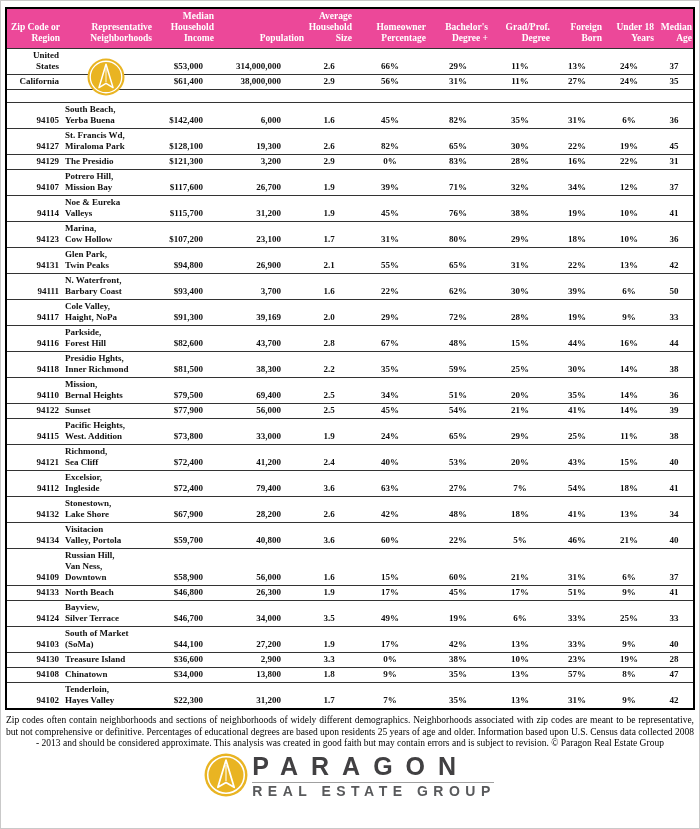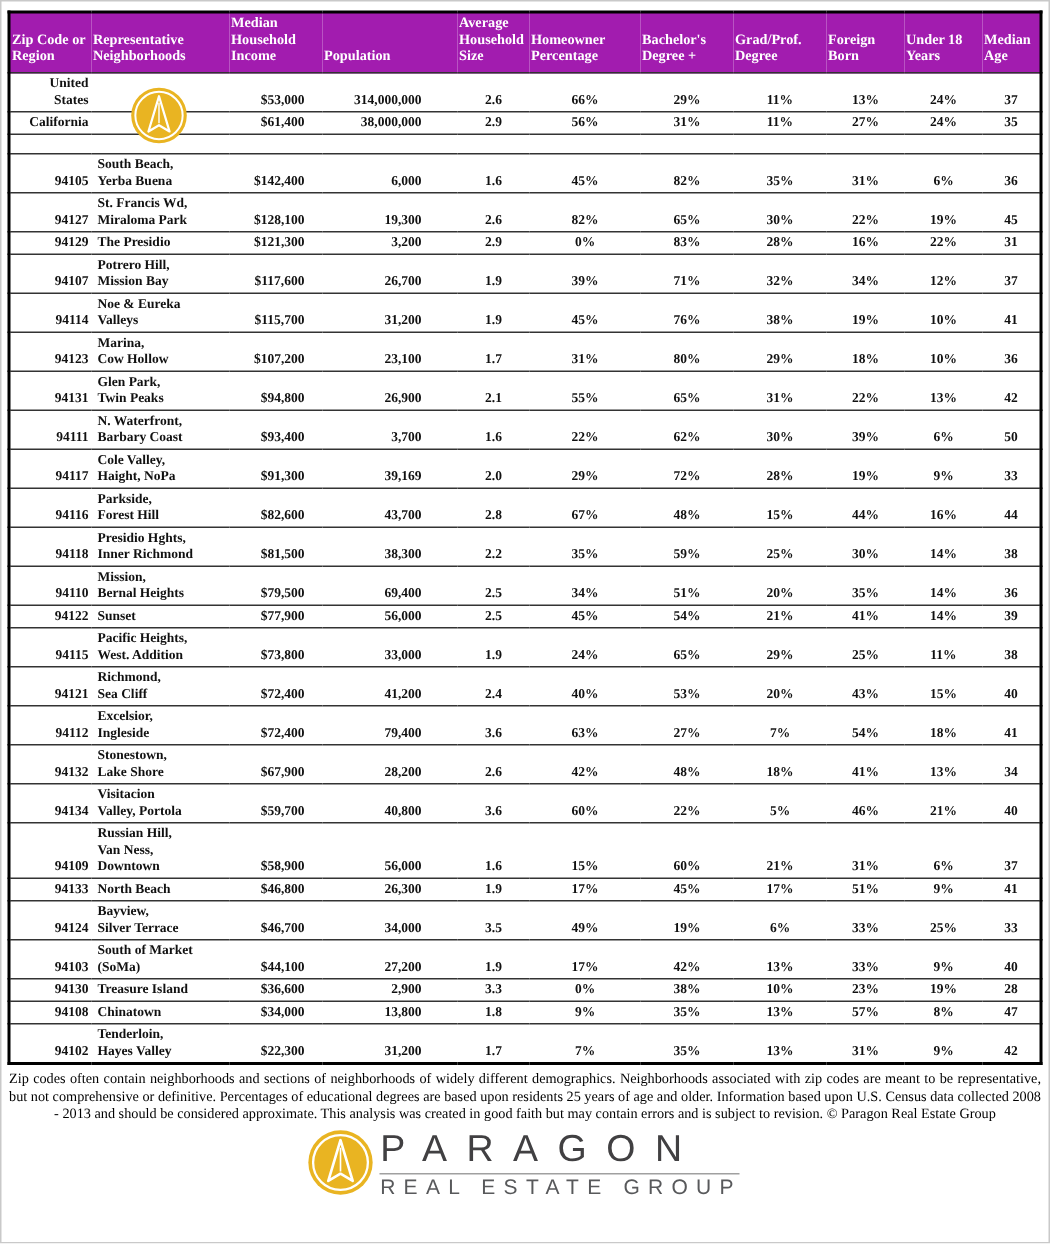"Median Household Income" thead th { background: #a21caf -> #ec4899; text-align: left -> right }
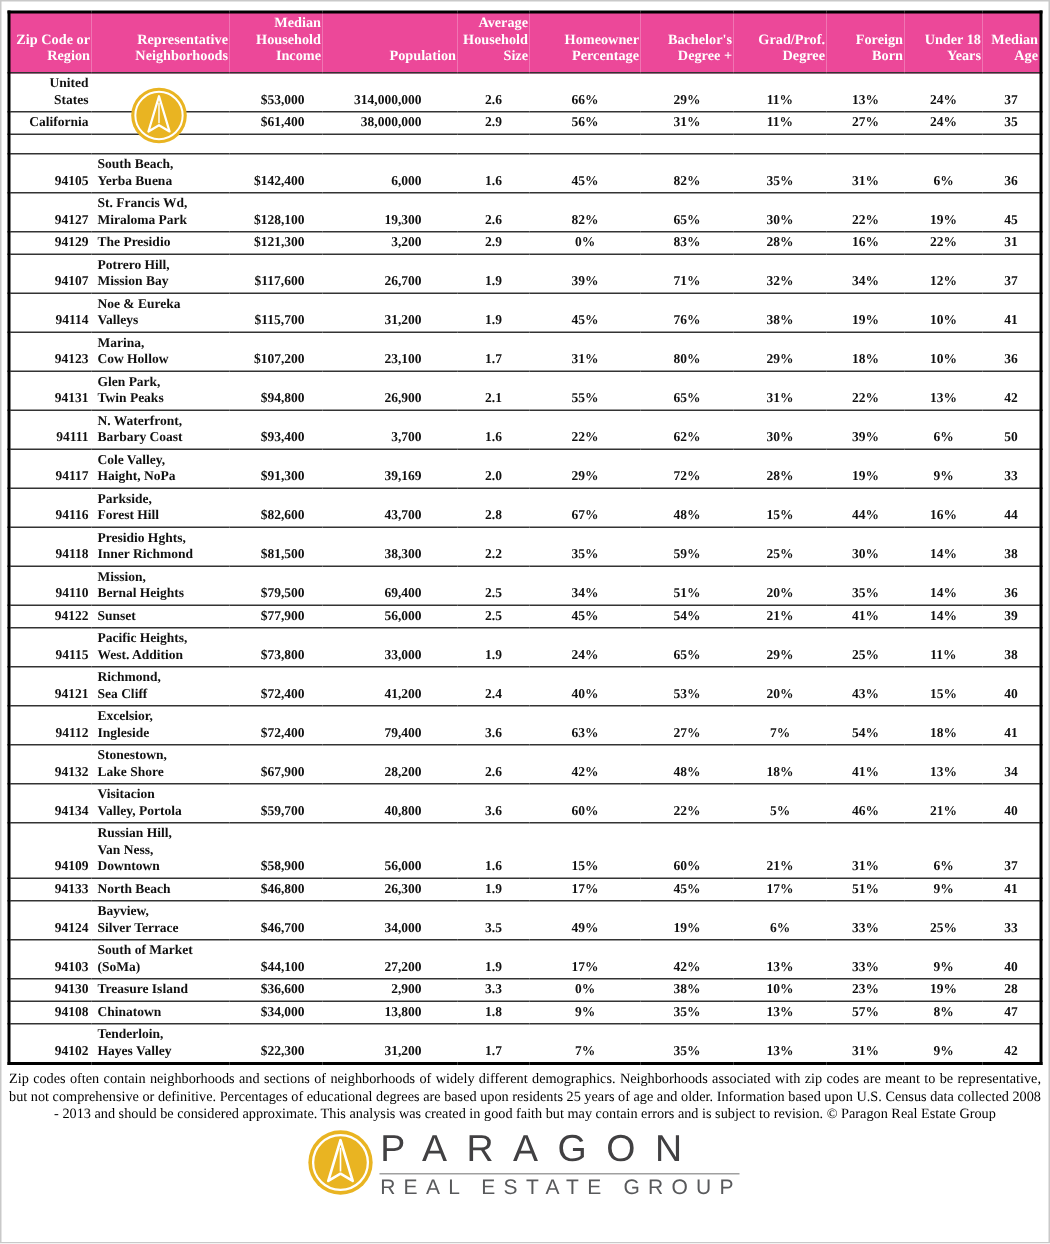"PARAGON" .logo { font-weight: none -> bold }
